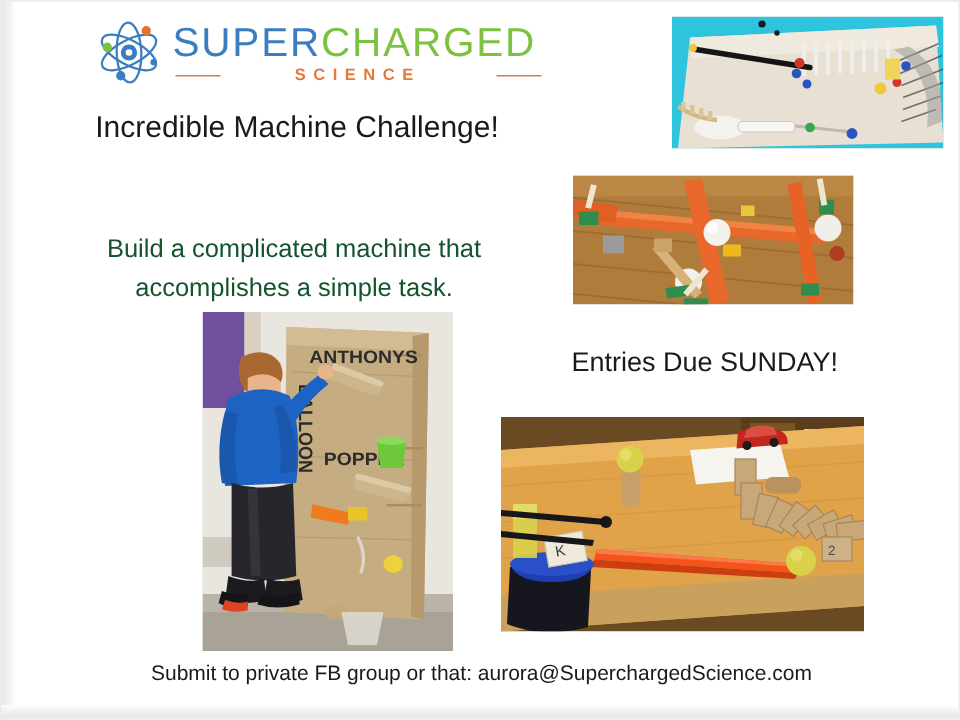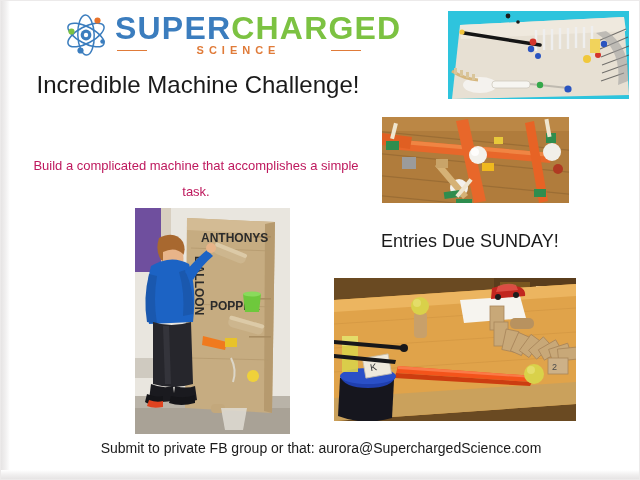"SUPERCHARGED" #logo-word { font-size: 32px -> 27px; font-weight: bold -> normal }
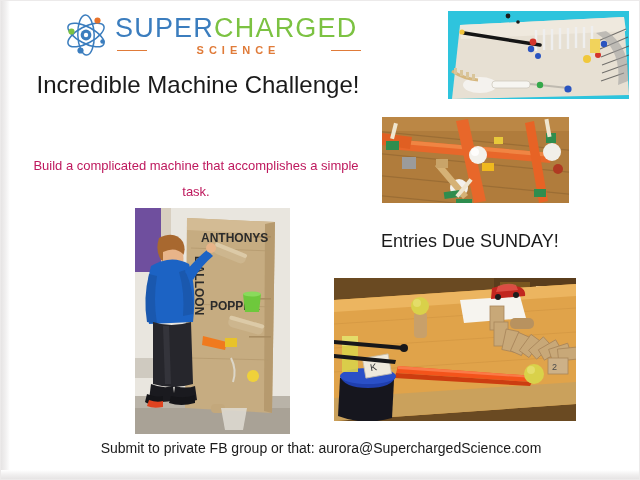"Incredible Machine Challenge!" #title { font-size: 24px -> 20px }
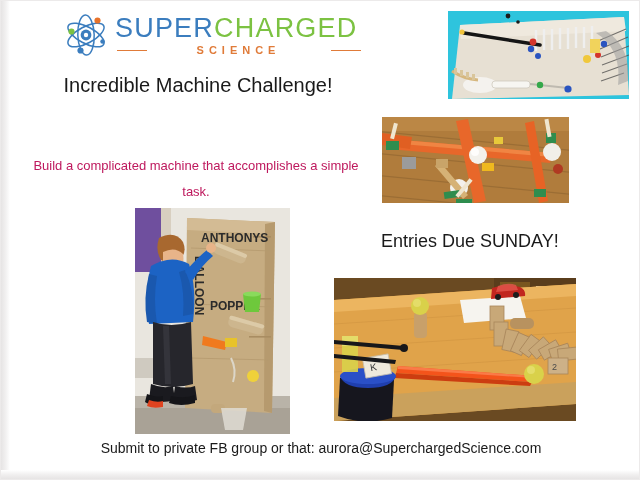"Build a complicated machine that" #subtitle { color: #be185d -> #14532d; font-size: 13px -> 17px }
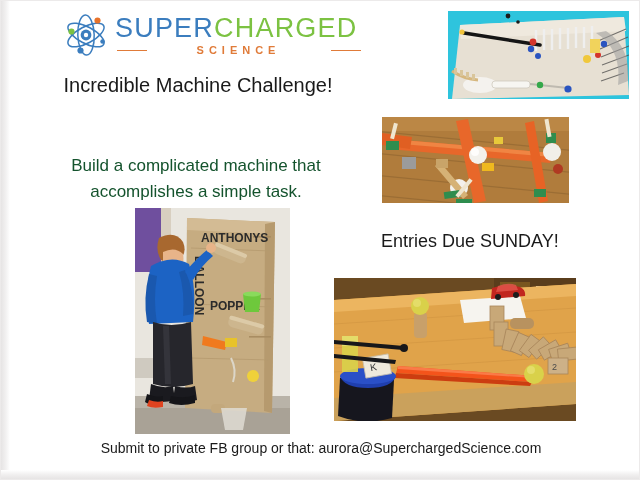"ANTHONYS" #photo3 { width: 155px -> 167px }
